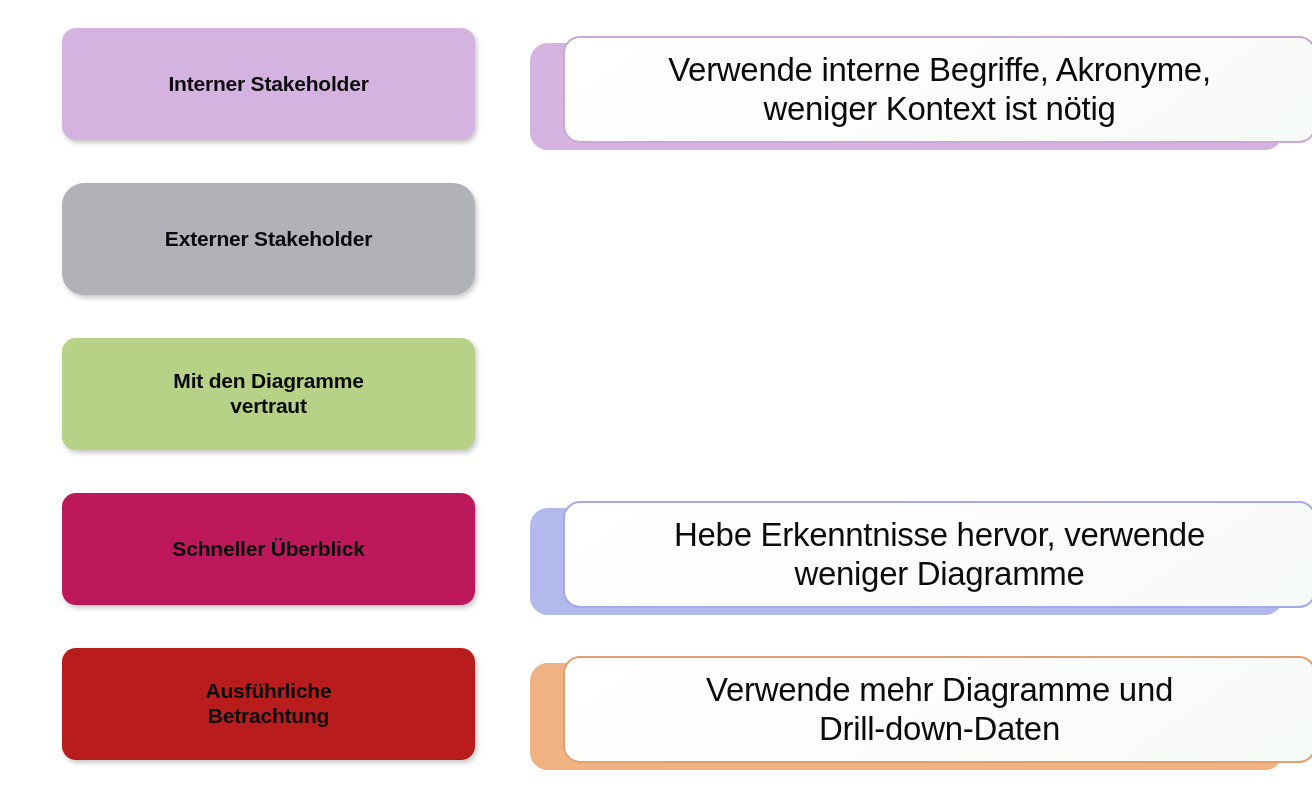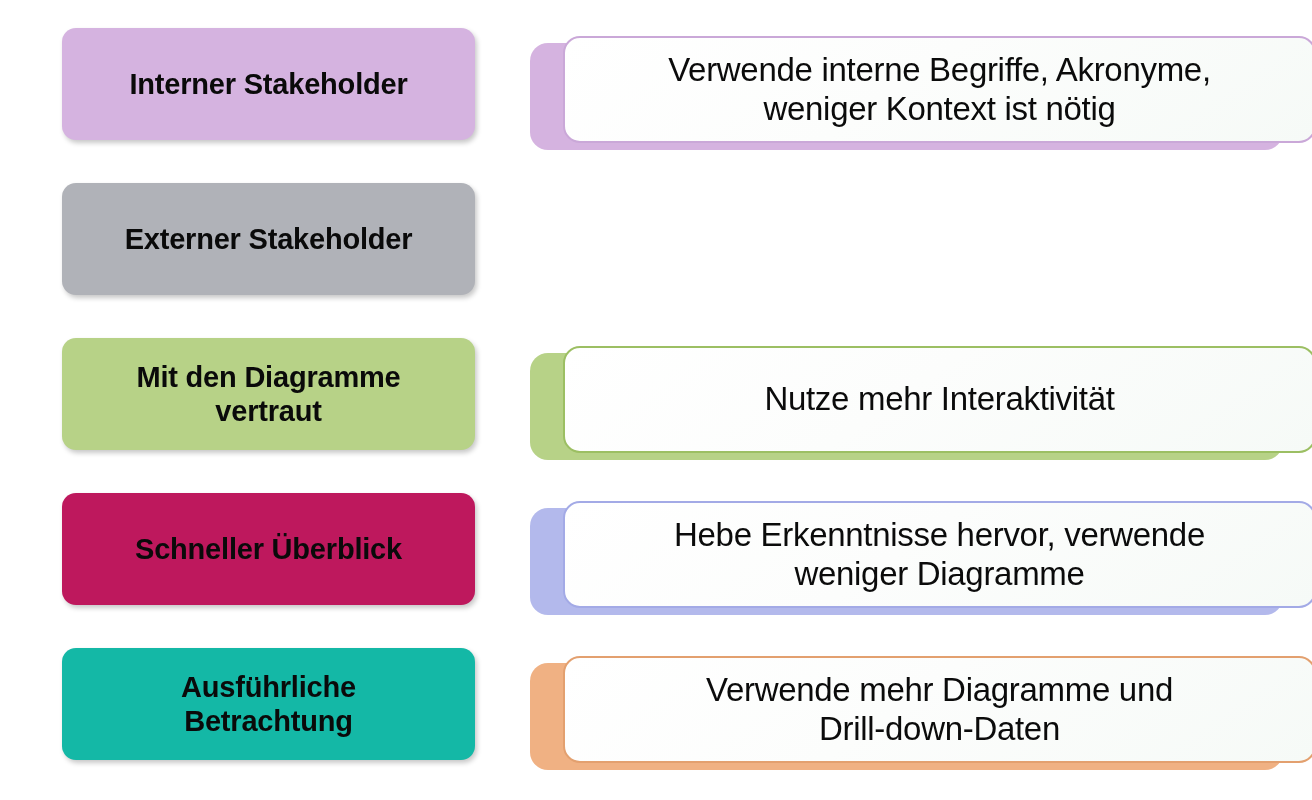"Interner Stakeholder" .left-card .label { font-size: 29px -> 21px }
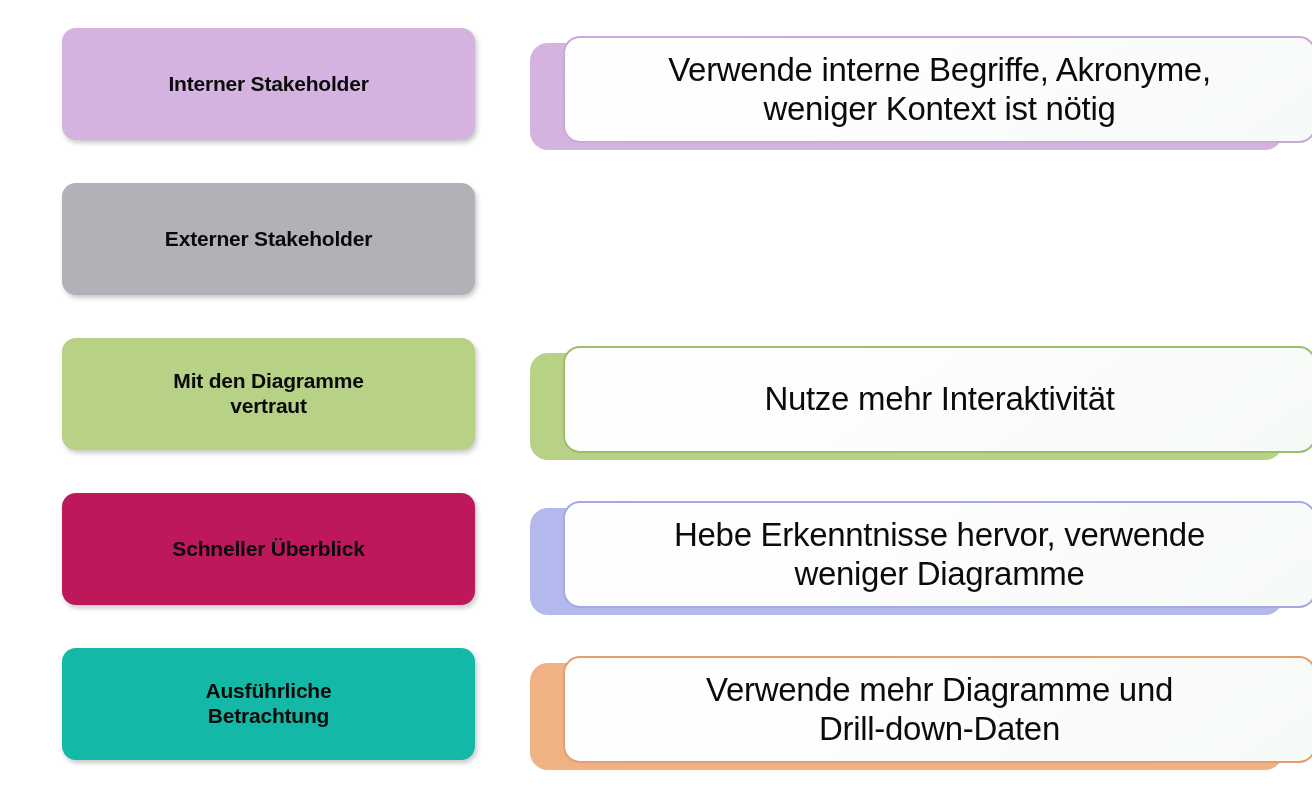"Externer Stakeholder" div.left-card { border-radius: none -> 22px }
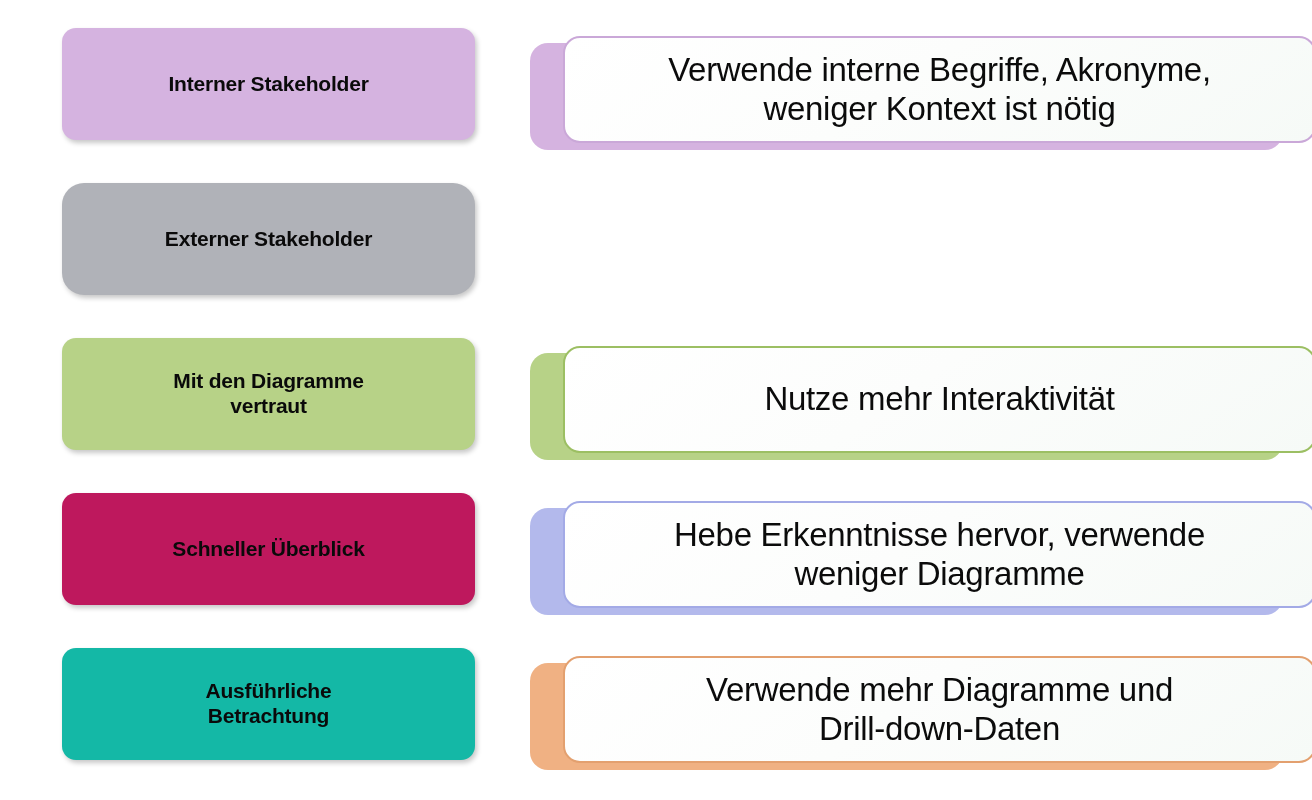"Nutze mehr Interaktivität" div.right-wrap { html: <div> <div></div> <div> <span>Nutze mehr Interaktivität</span> </div> </div> -> none }
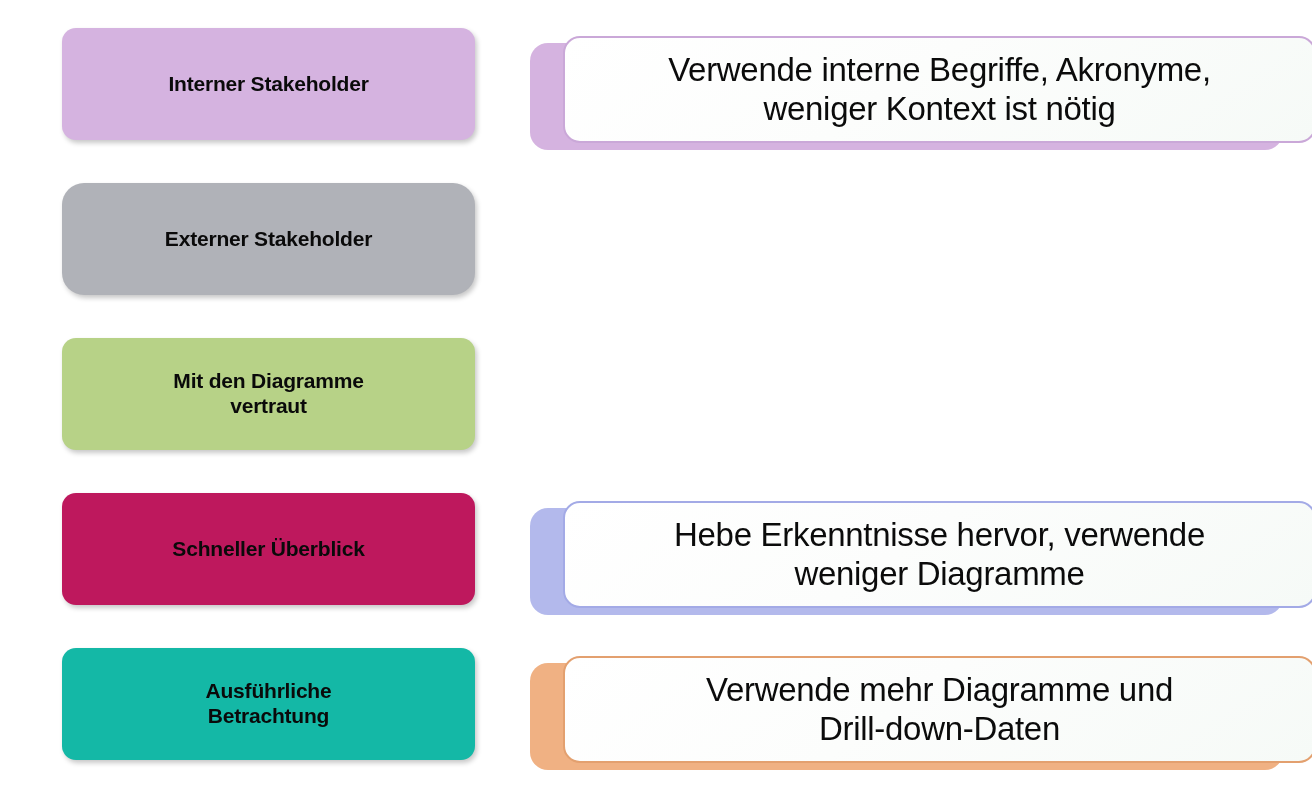"Ausführliche" div.left-card { background: #14b8a6 -> #b91c1c }
